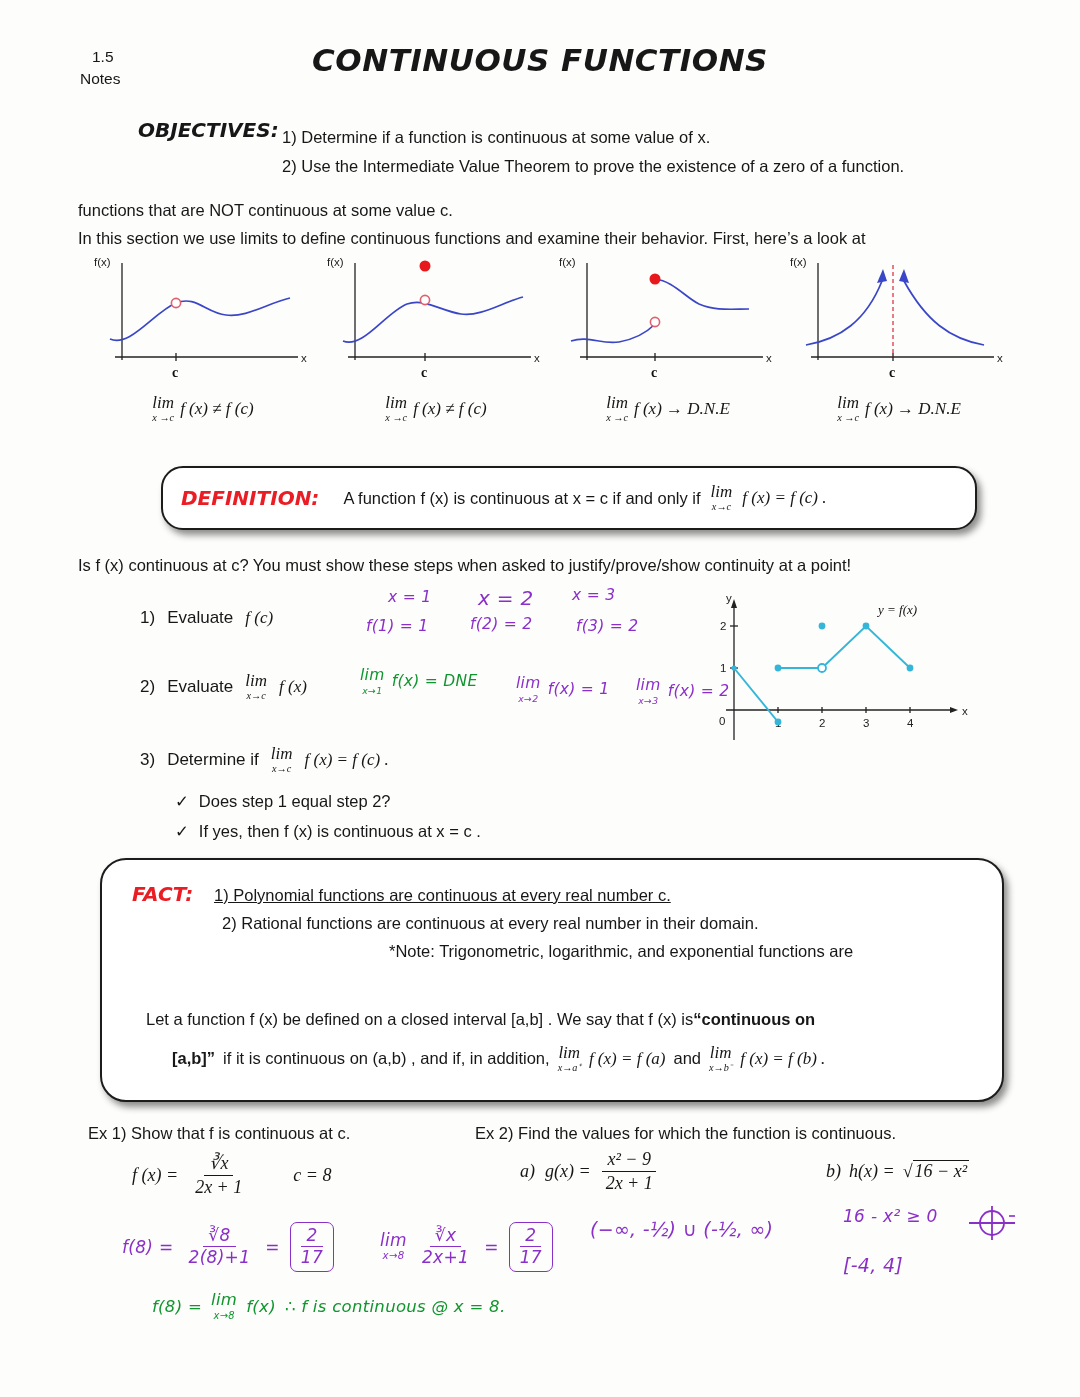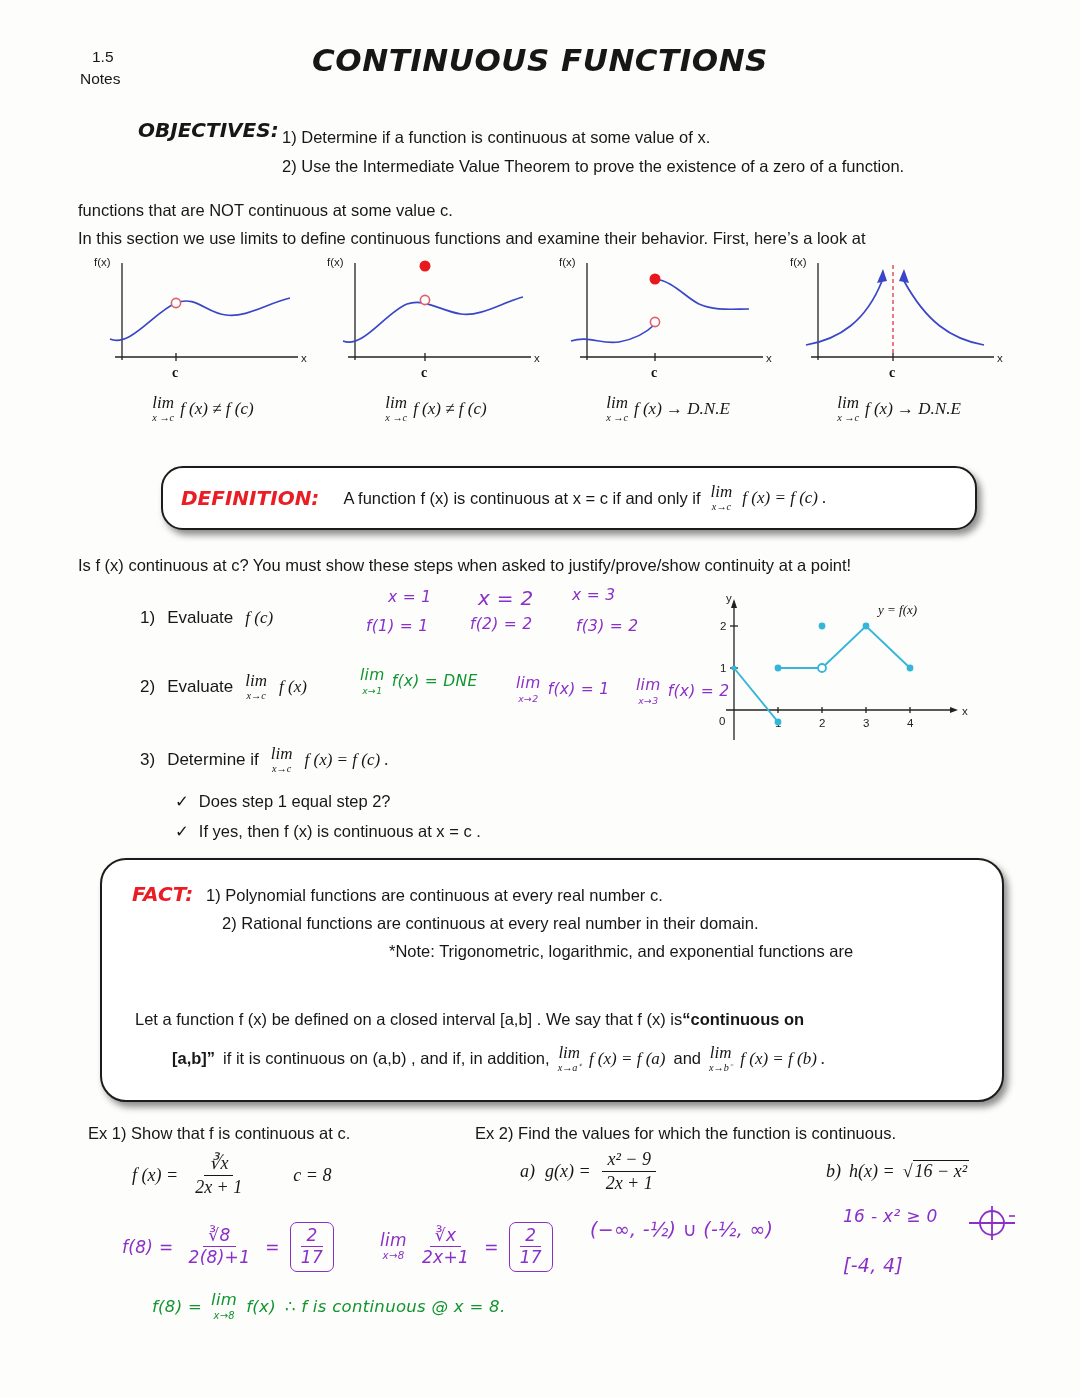"1) Polynomial functions are continuous" span.abs { left: 104px -> 112px; text-decoration: none -> underline }
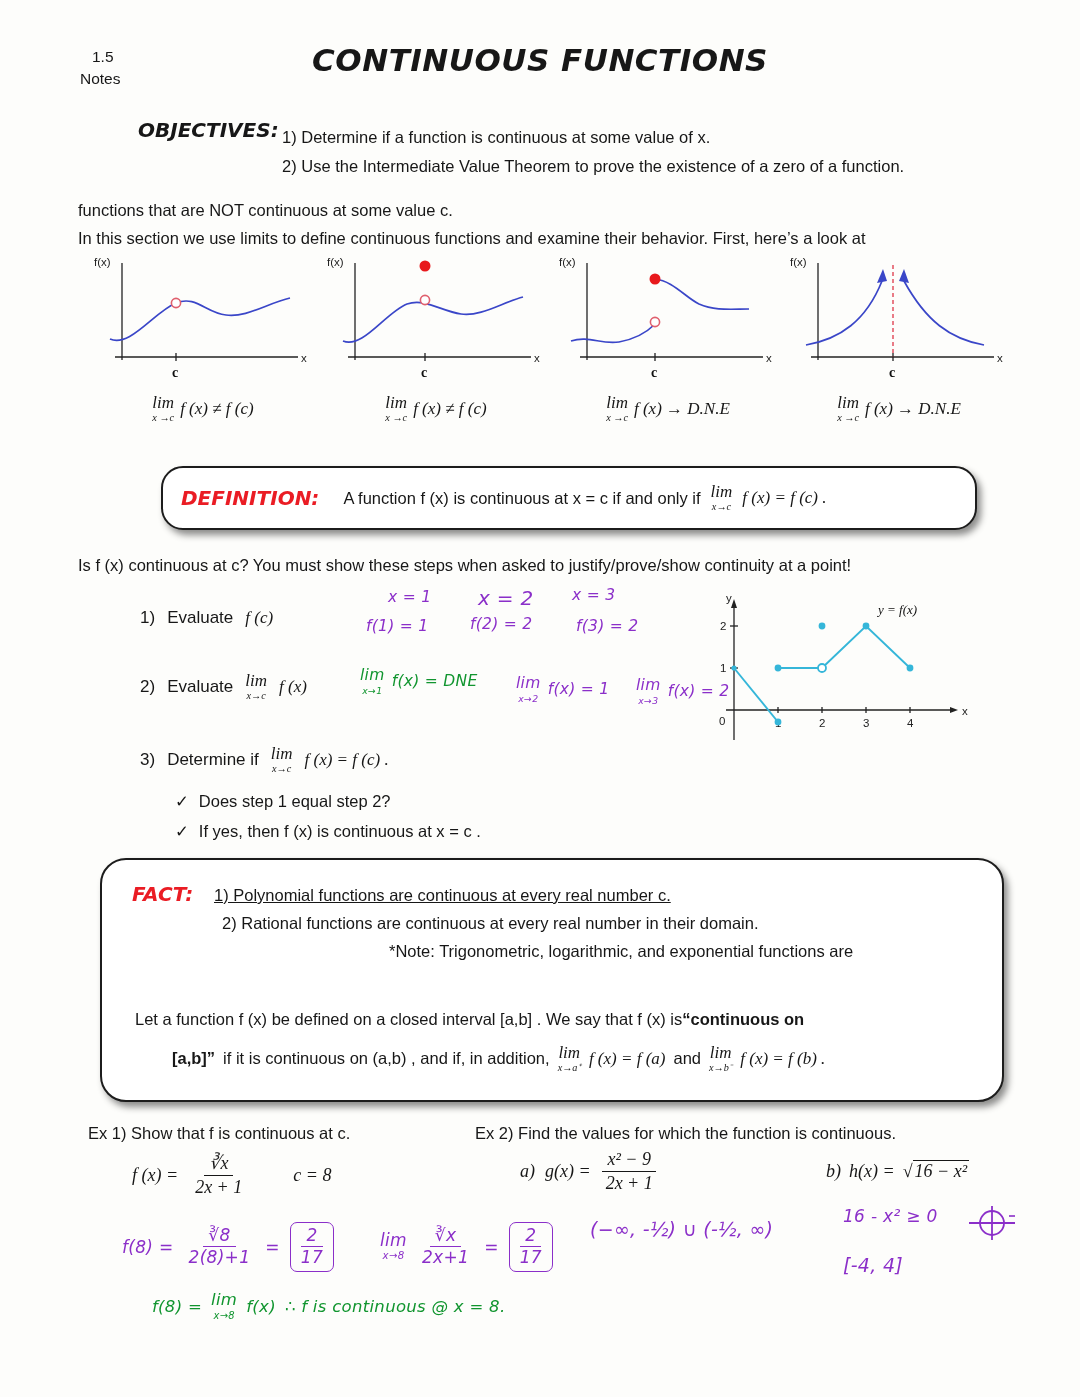"Let a function f (x)" div.abs { left: 33px -> 44px }
